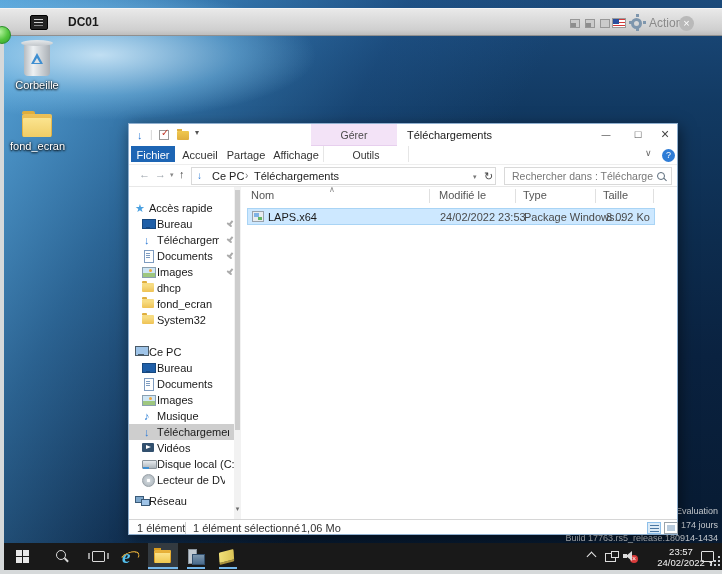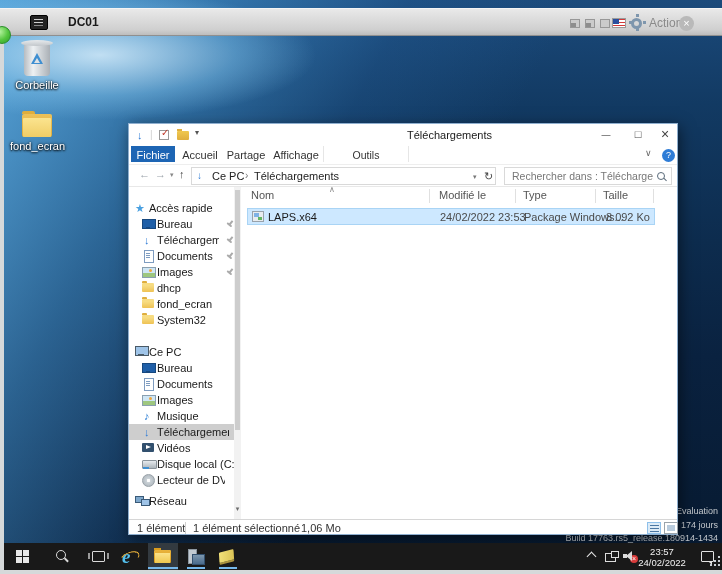"Gérer" div.abs { html: none -> <div>Gérer</div> }
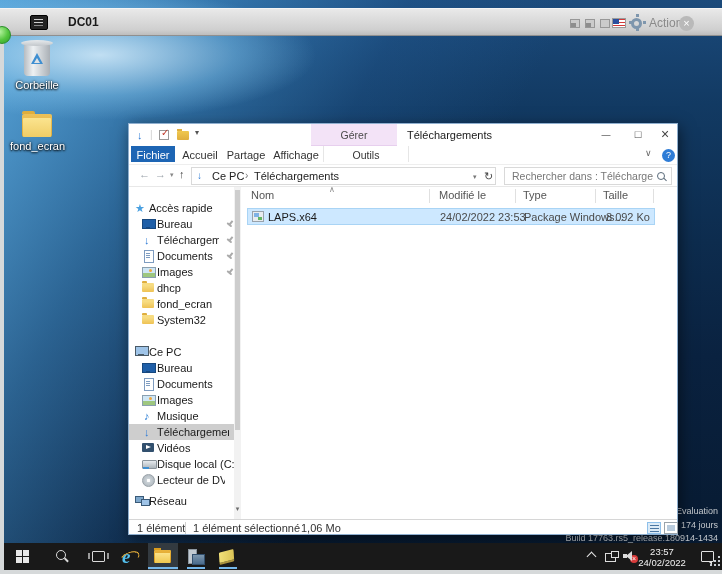"23:57" #clock { left: 630px -> 649px }
